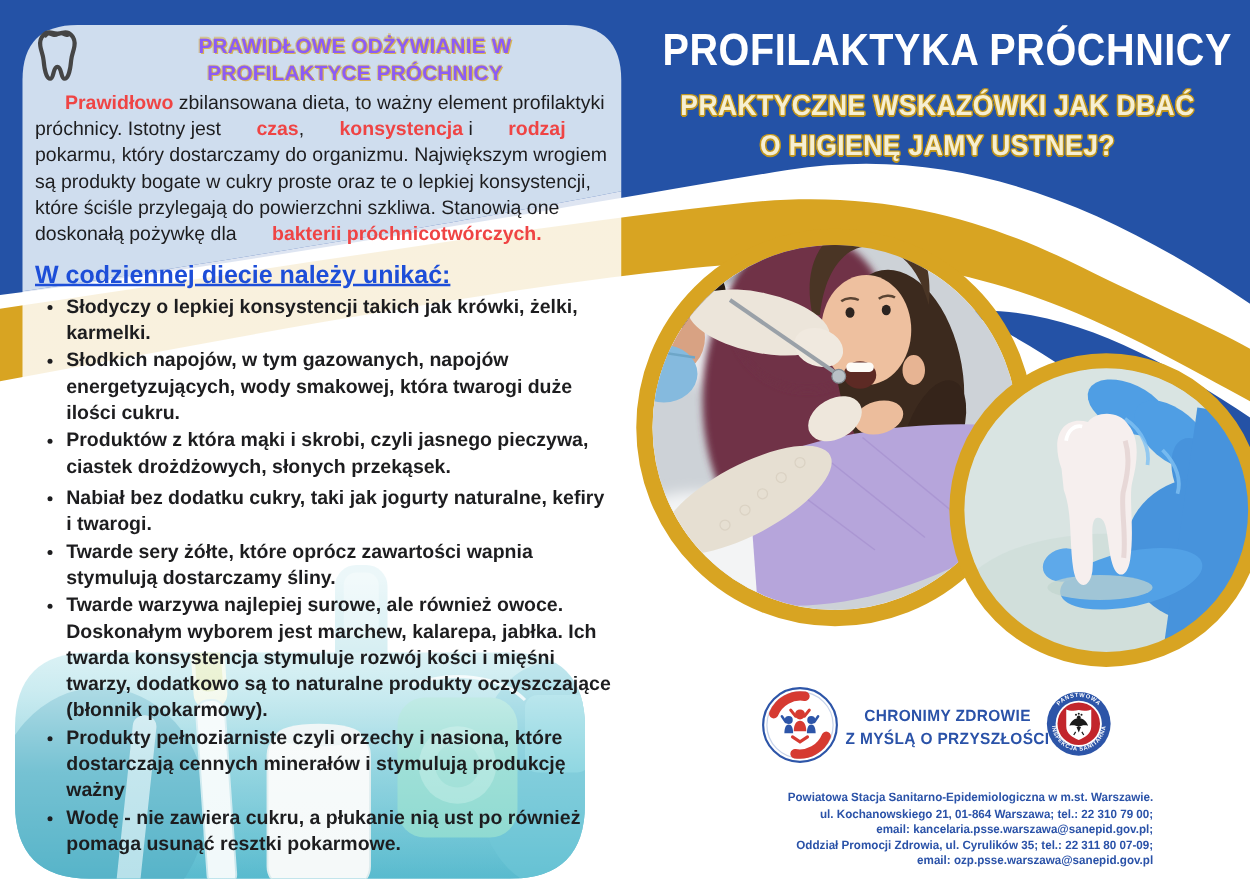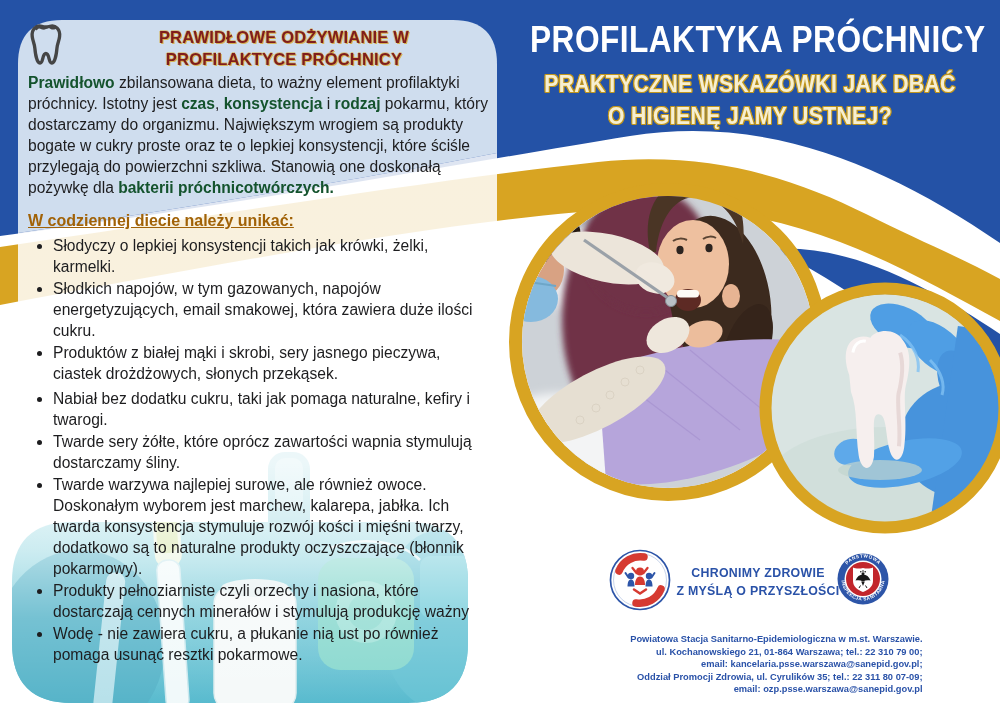"PRAWIDŁOWE ODŻYWIANIE W PROFILAKTYCE" .panel-heading { color: #7f1d1d -> #8b5cf6 }
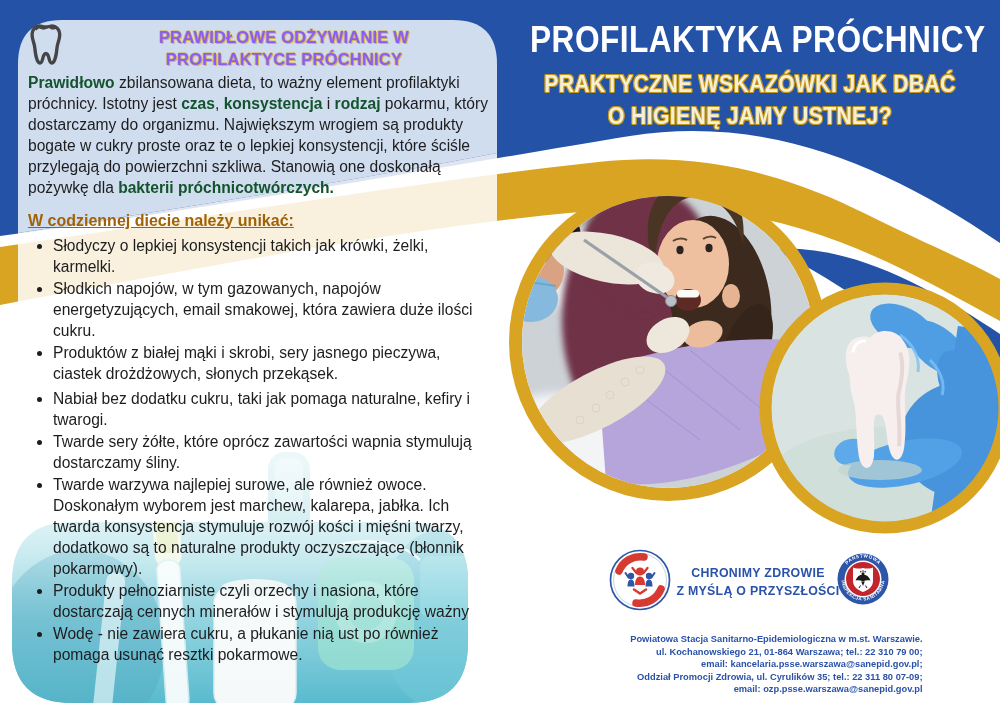"Prawidłowo" .panel-text .b { color: #14532d -> #ef4444; margin-left: none -> 24px }
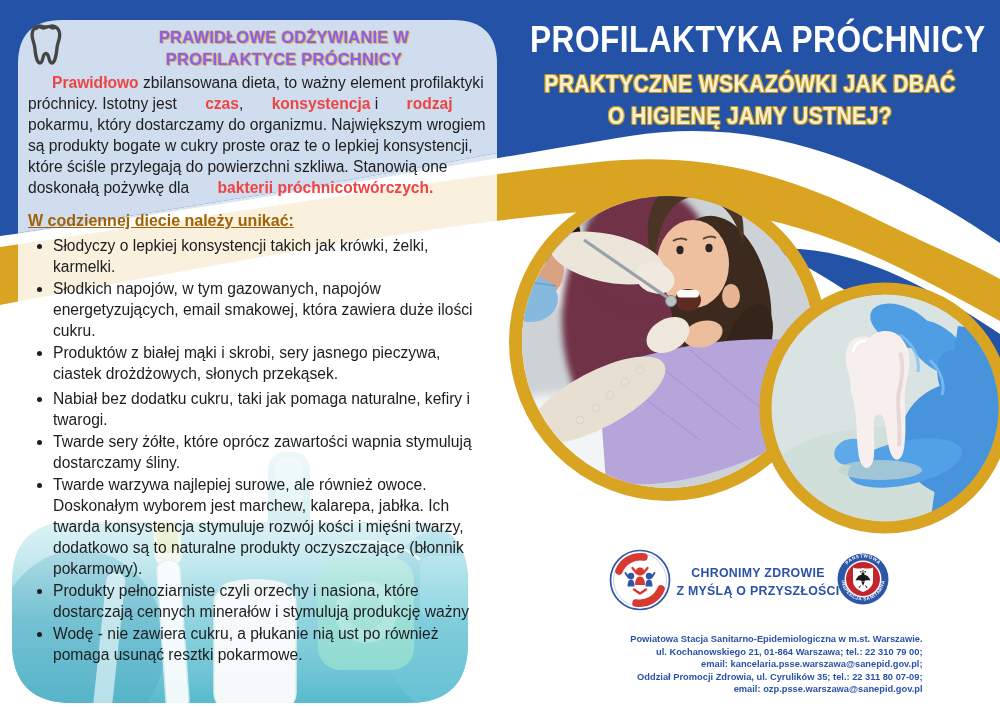"W codziennej diecie należy unikać:" .list-title { color: #a16207 -> #1d4ed8; font-size: 16px -> 20px }
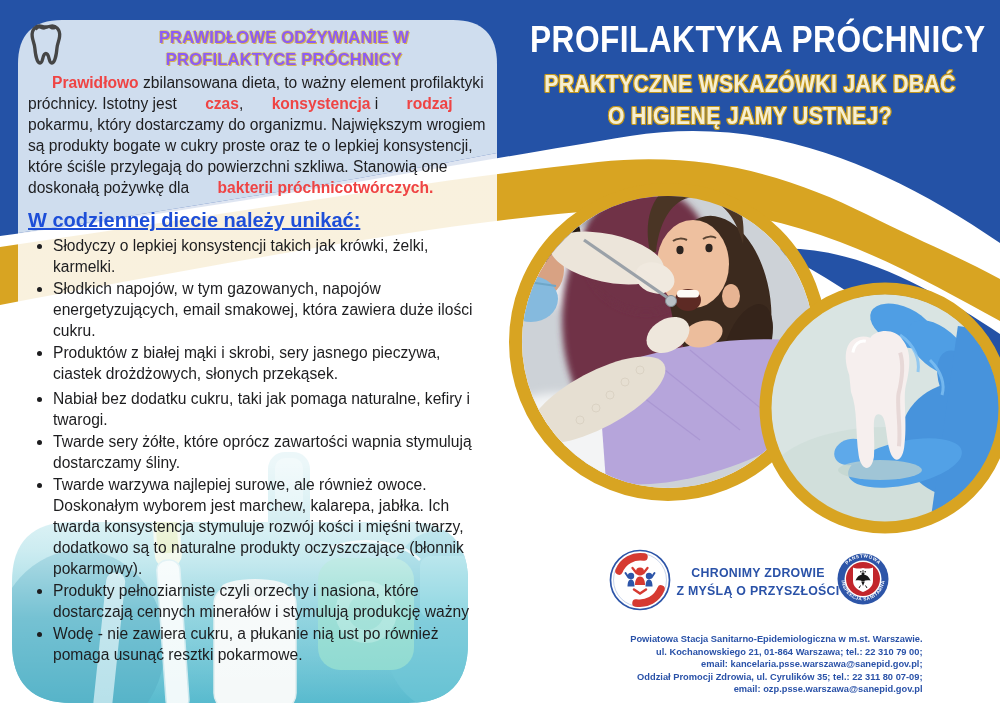"Słodyczy o lepkiej konsystencji takich" .panel-text ul { font-weight: none -> bold }
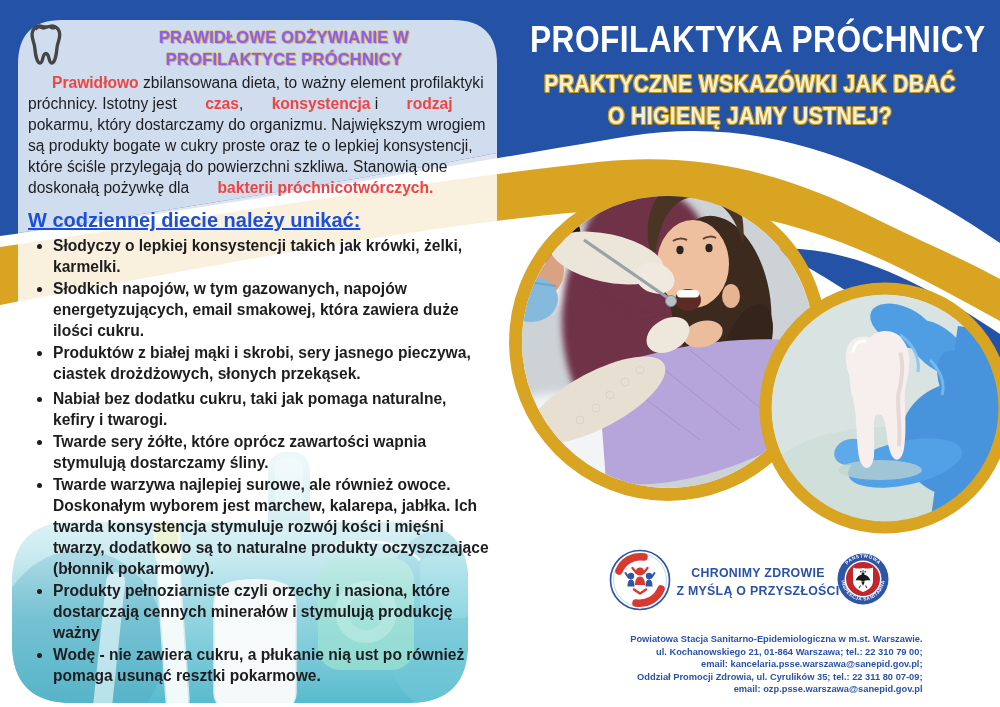"Słodkich napojów, w tym gazowanych," li { text: email smakowej, która zawiera -> wody smakowej, która twarogi }
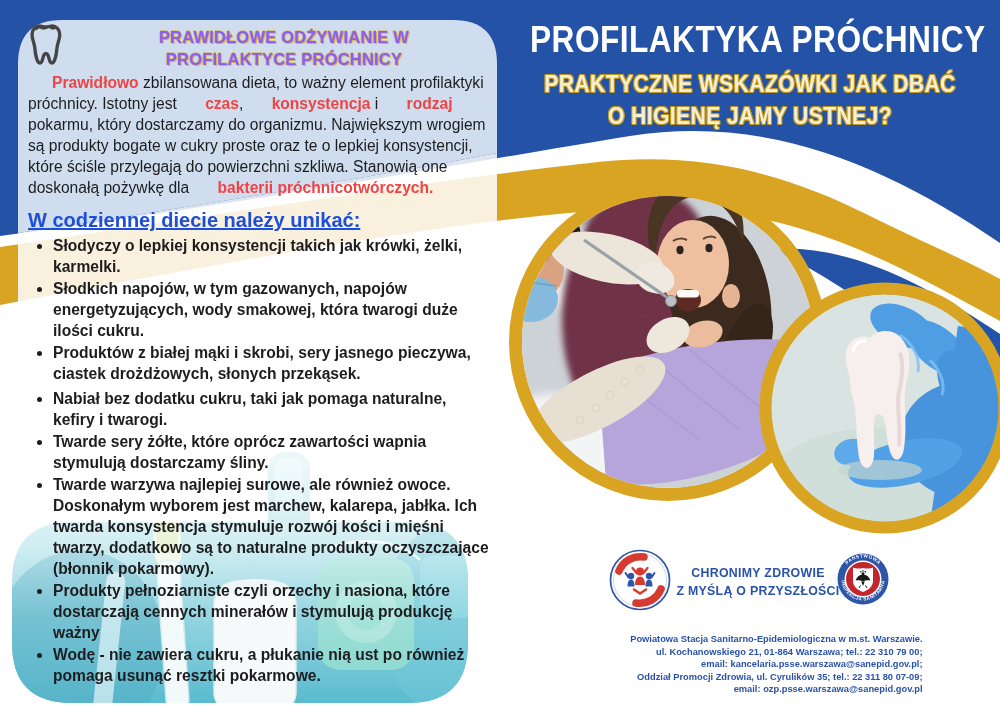"Produktów z białej mąki i" li { text: białej mąki i skrobi, sery -> która mąki i skrobi, czyli }
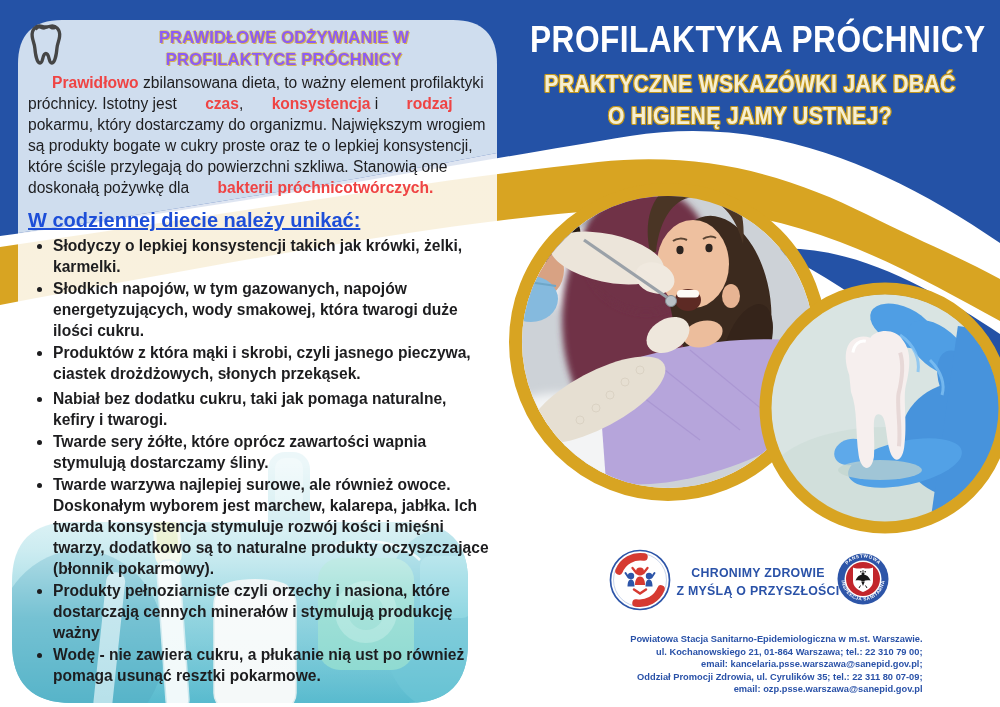"Nabiał bez dodatku cukru, taki" li { text: cukru, taki jak pomaga -> cukry, taki jak jogurty }
